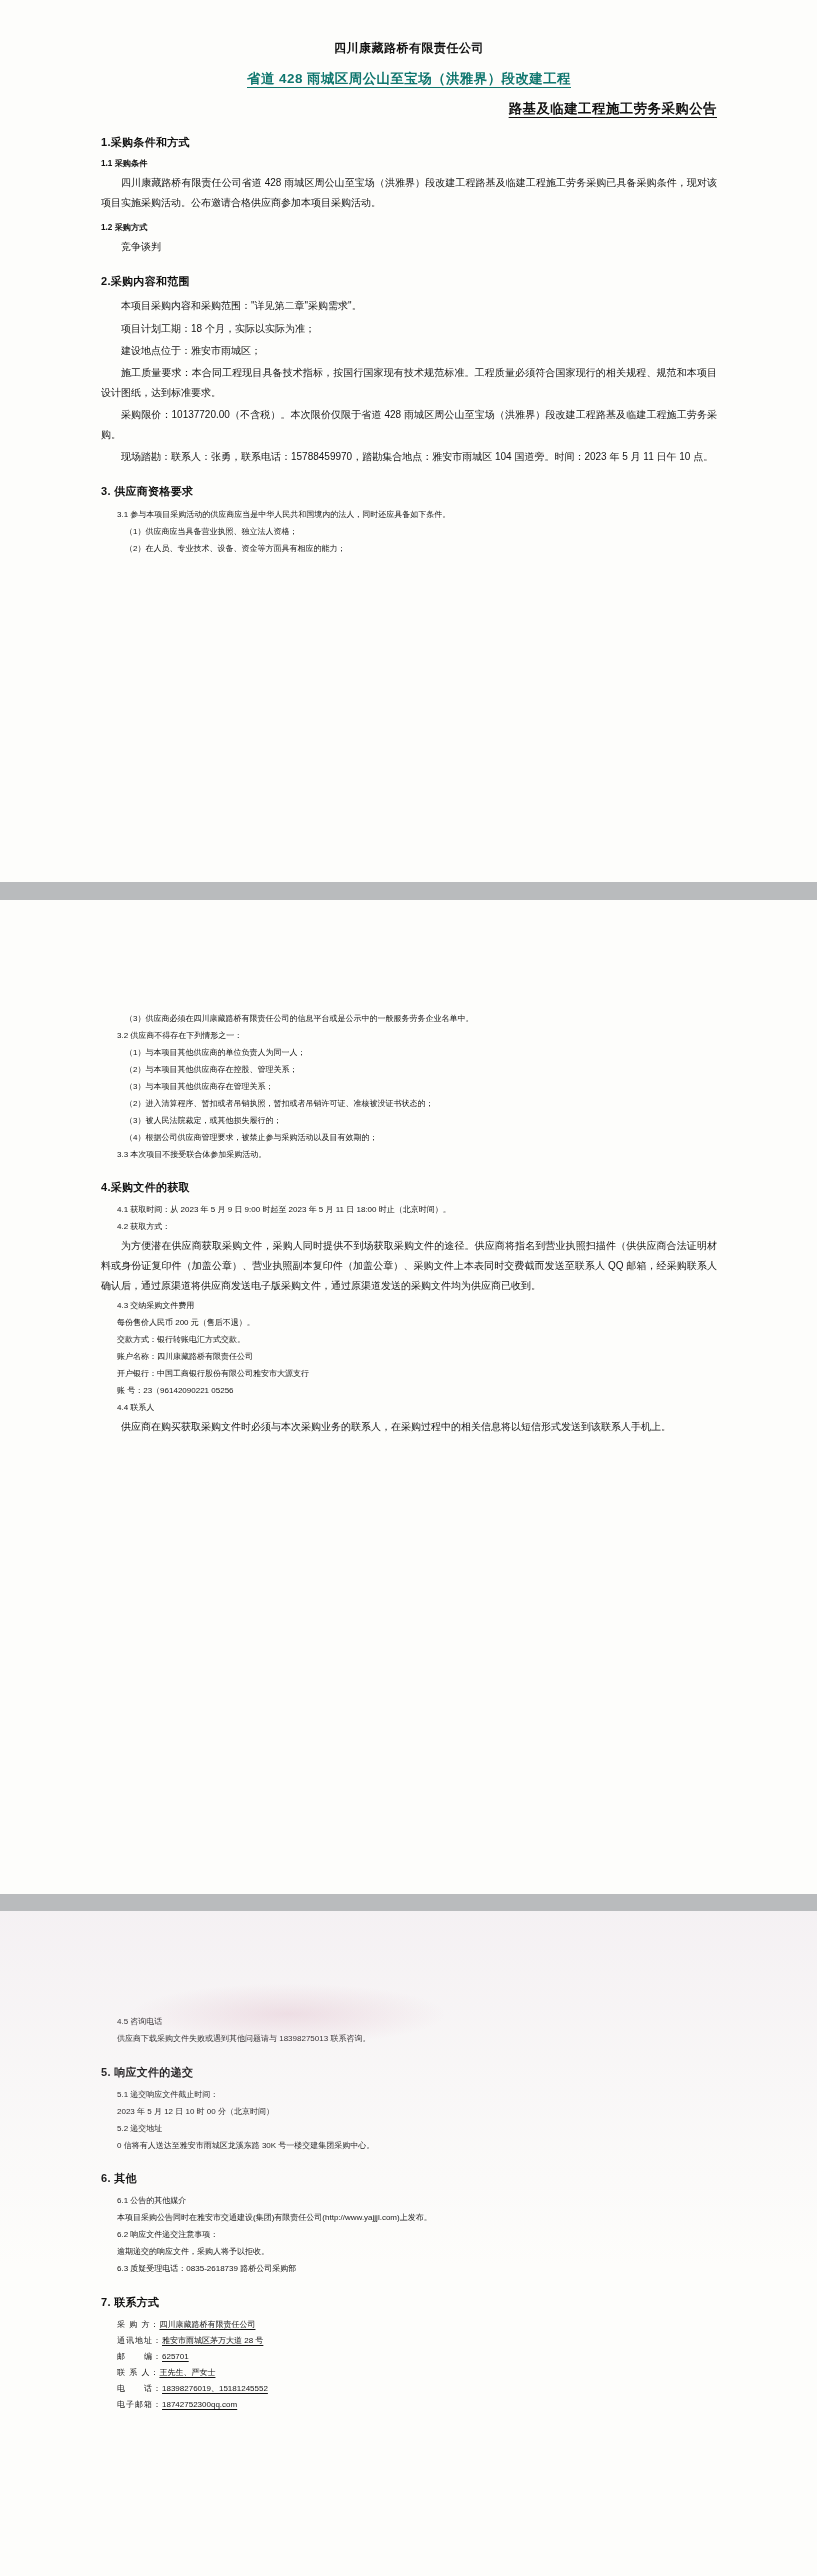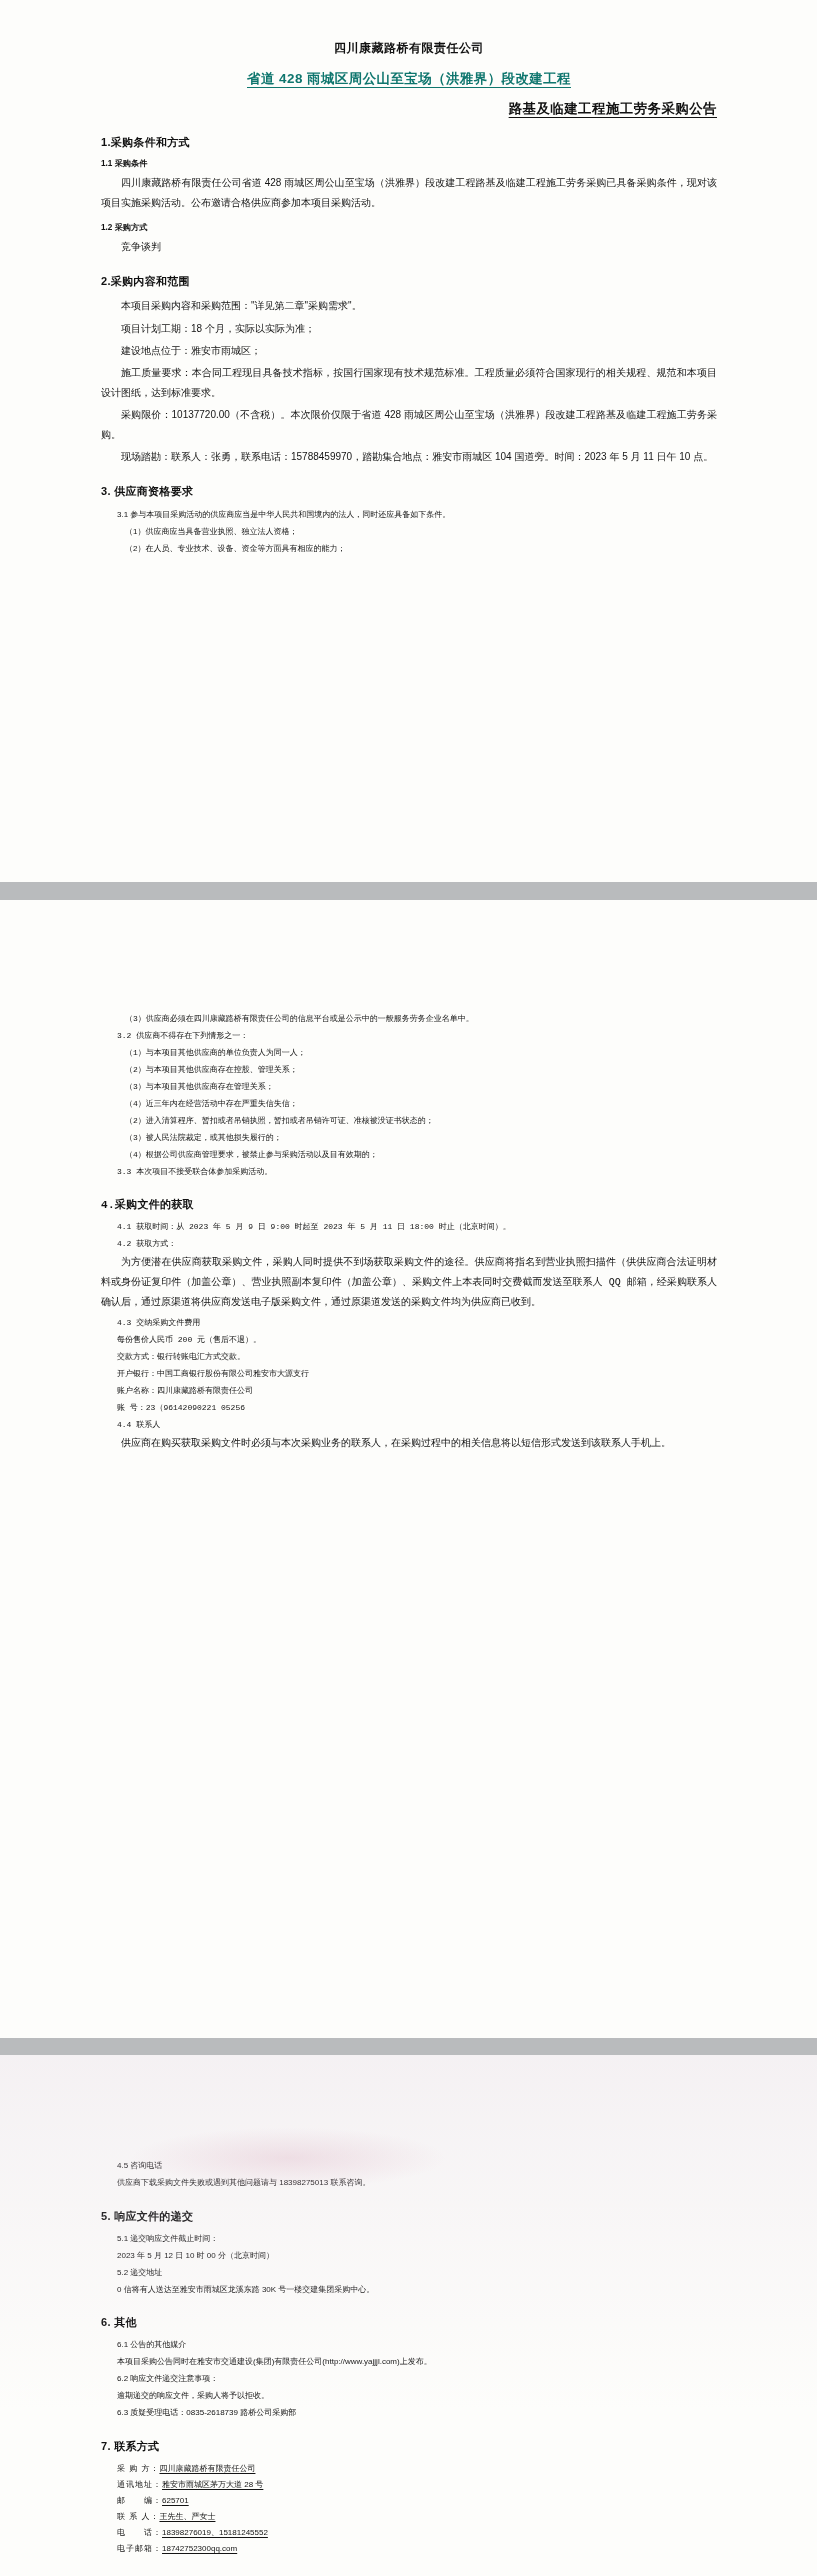"（3）供应商必须在四川康藏路桥有限责任公司的信息平台或是公示中的一般服务劳务企业" .p2 { font-family: Liberation Mono, monospace -> none; height: 1138px -> 994px }
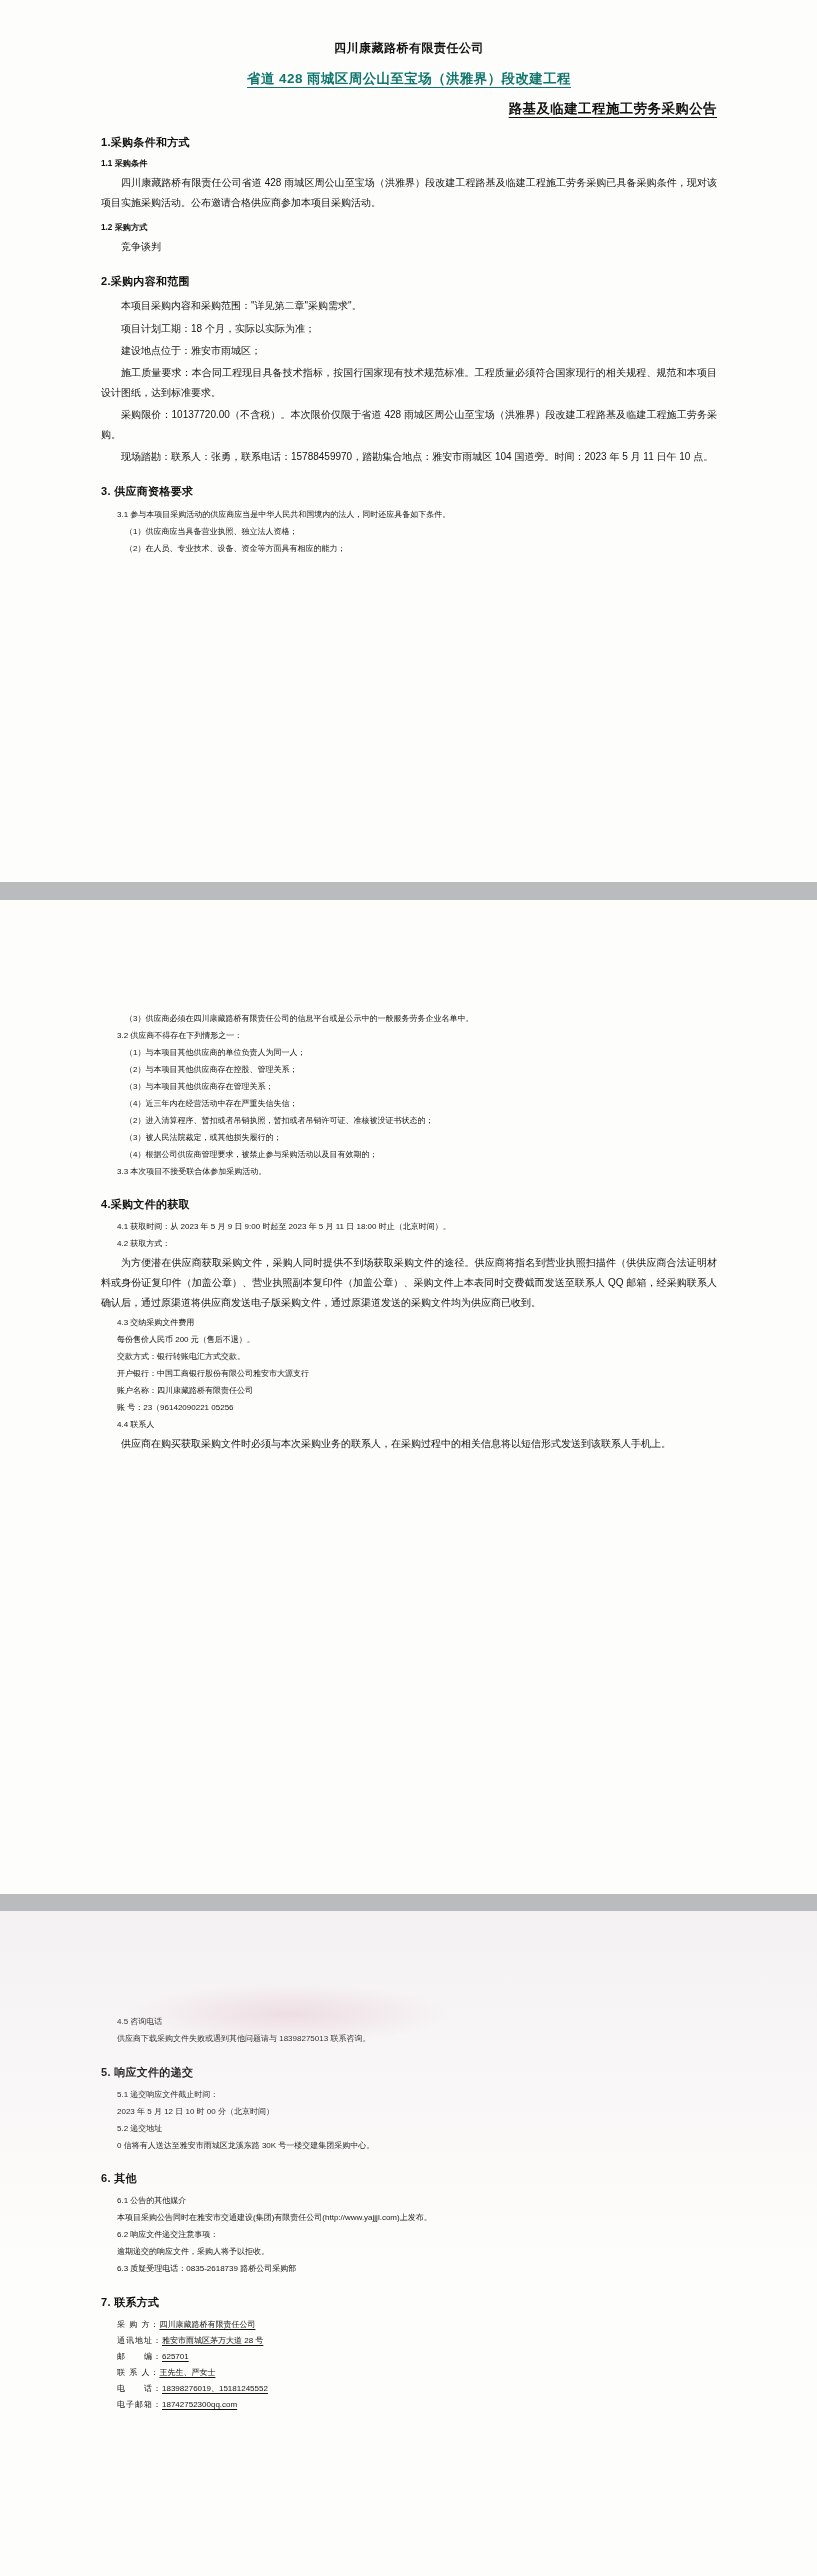"（4）近三年内在经营活动中存在严重失信失信；" p.item2 { html: <p>（4）近三年内在经营活动中存在严重失信失信；</p> -> none }
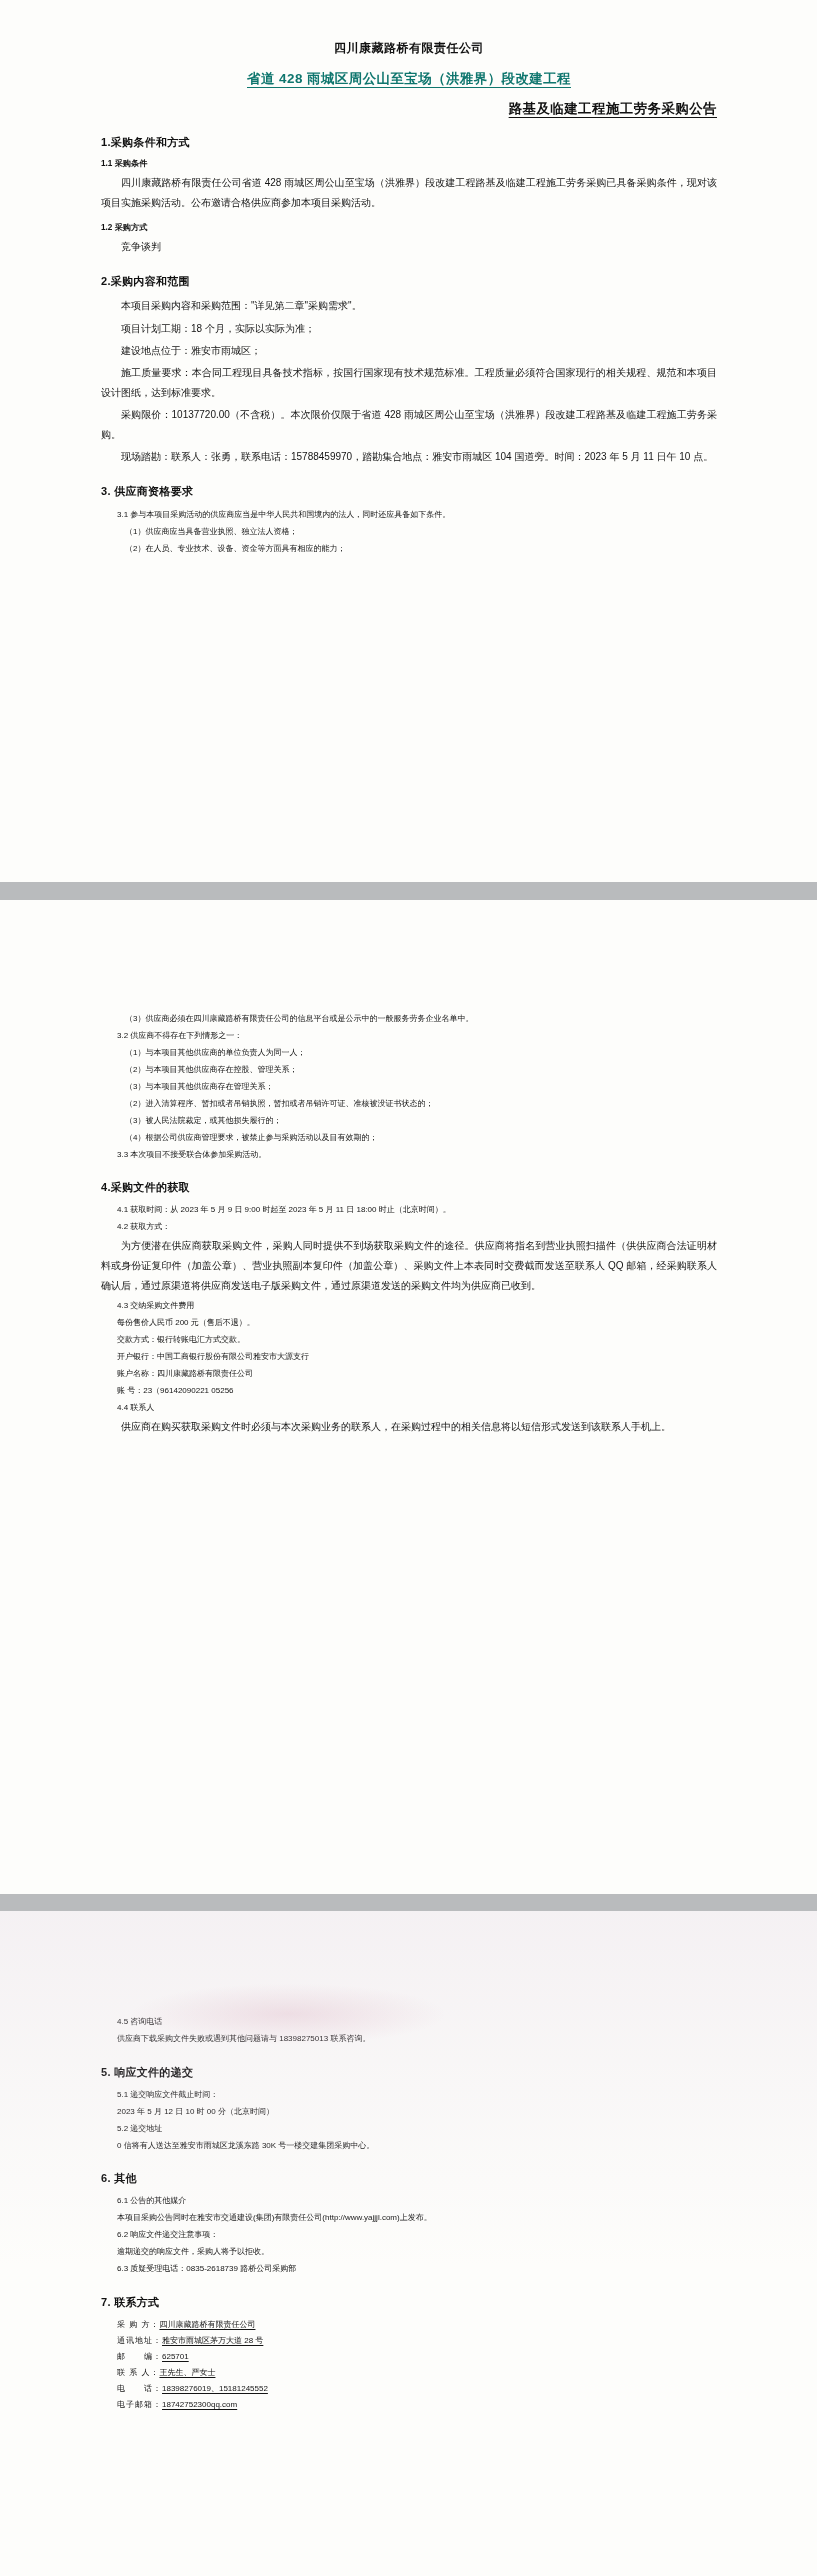"开户银行：中国工商银行股份有限公司雅安市大源支行" p.item { order: before "账户名称：四川康藏路桥有限责任公司" -> after "账户名称：四川康藏路桥有限责任公司" }
